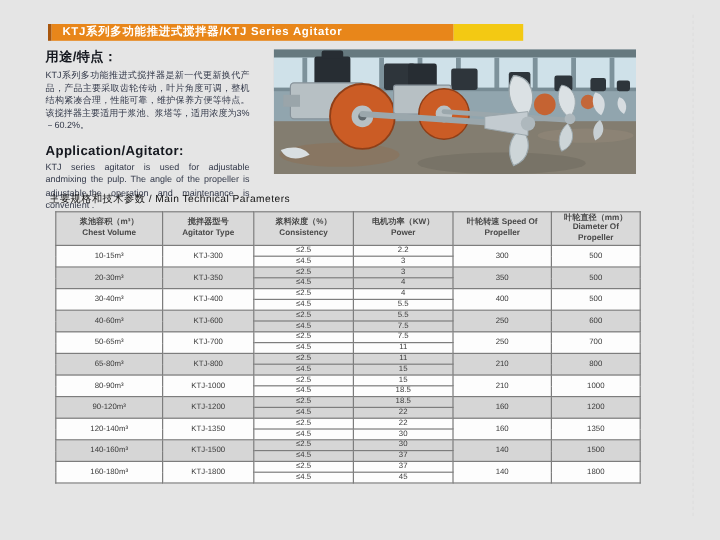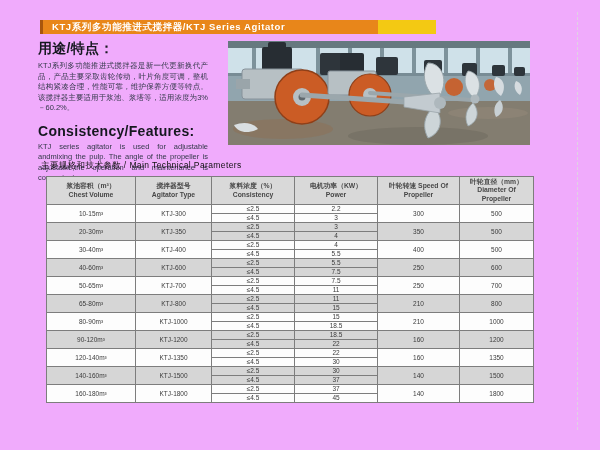"KTJ系列多功能推进式搅拌器/KTJ Series Agitator" .page { background: #f0abfc -> #e5e5e5 }
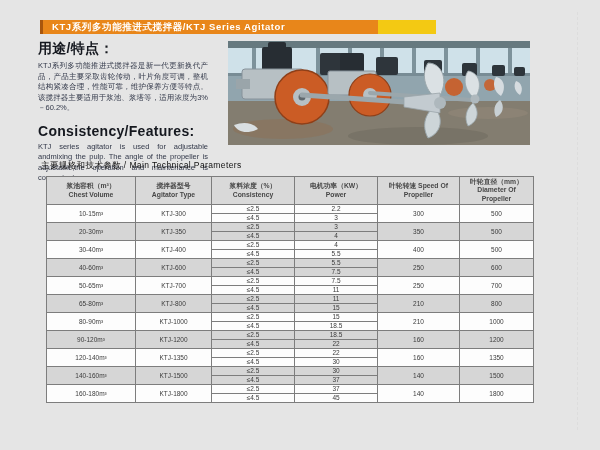"用途/特点：" .h-cn,.h-en { font-size: 14px -> 11px }
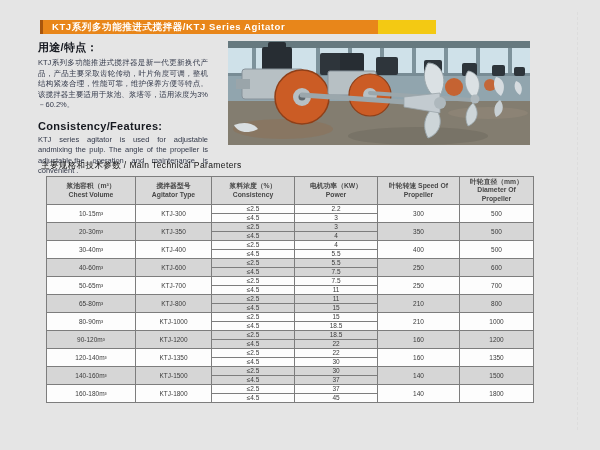"Consistency/Features:" div.h-en { text: Consistency/Features -> Application/Agitator }
